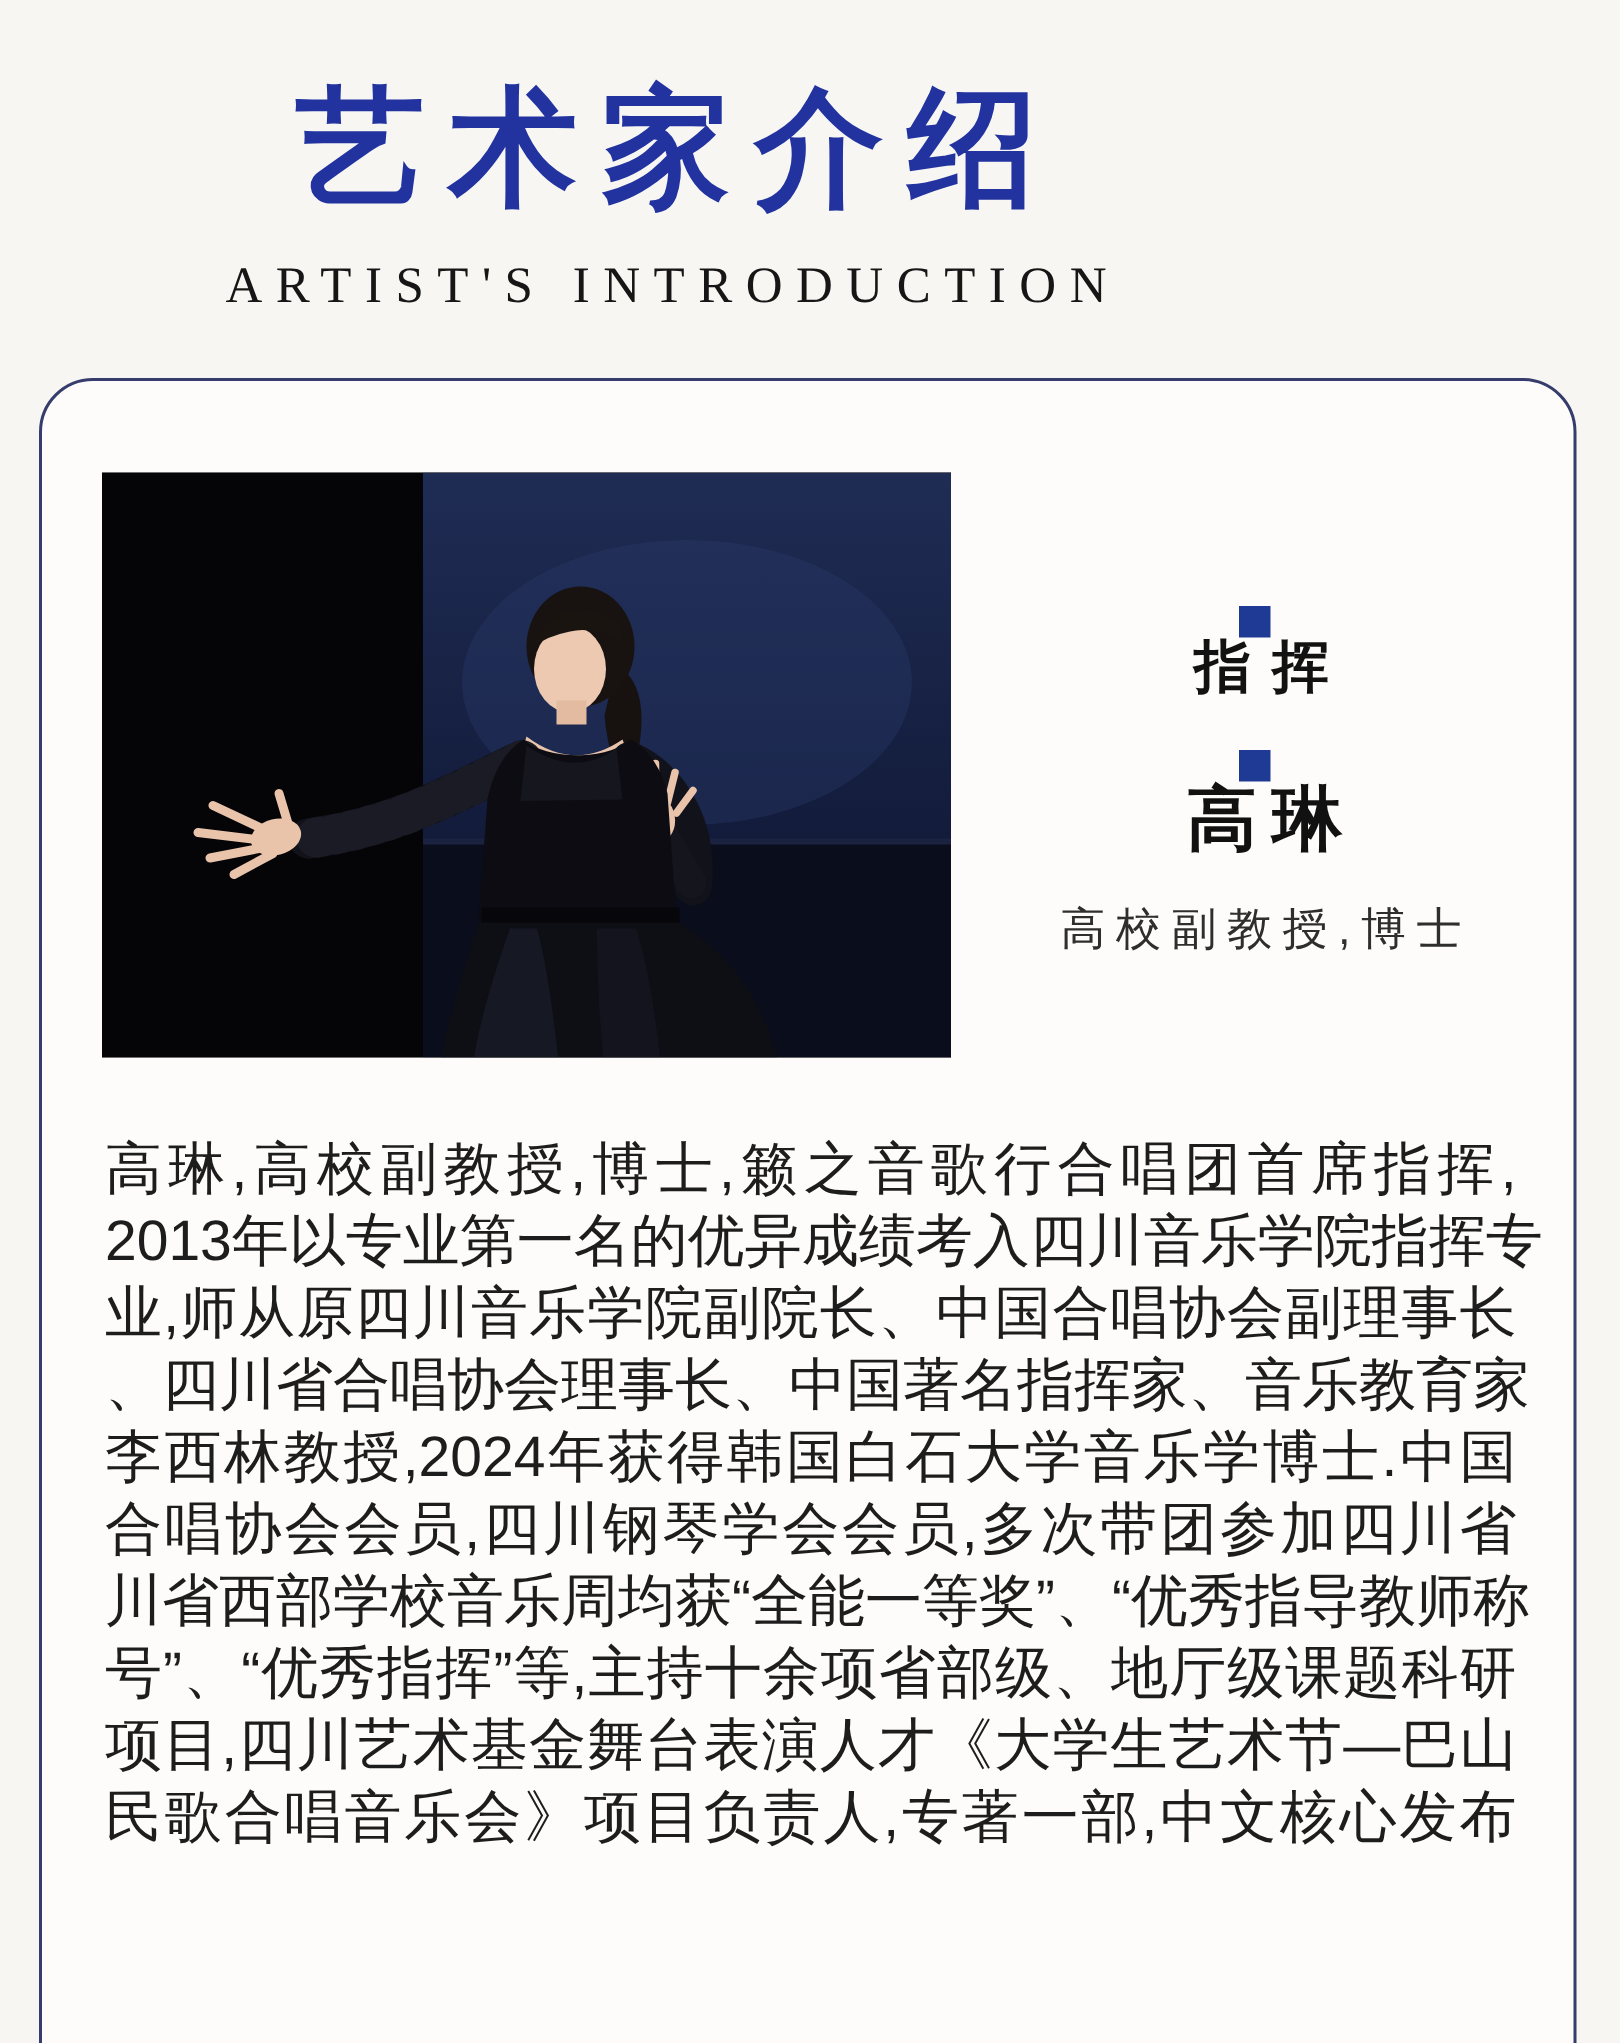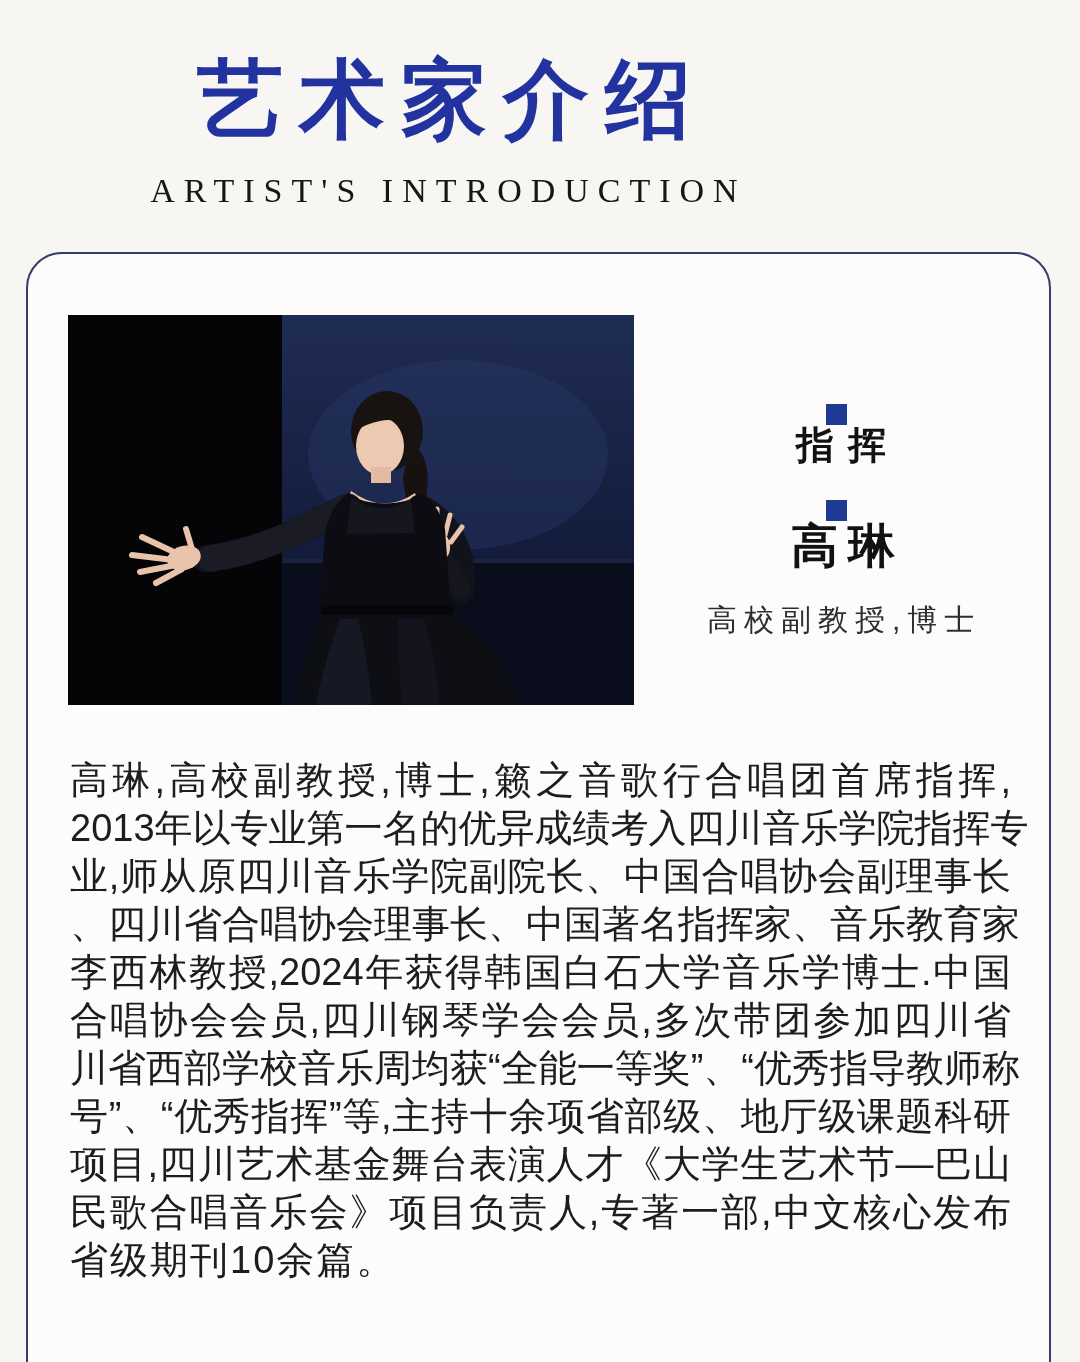"省级期刊10余篇。" div.bio-line { html: <div>省级期刊10余篇。</div> -> none }
